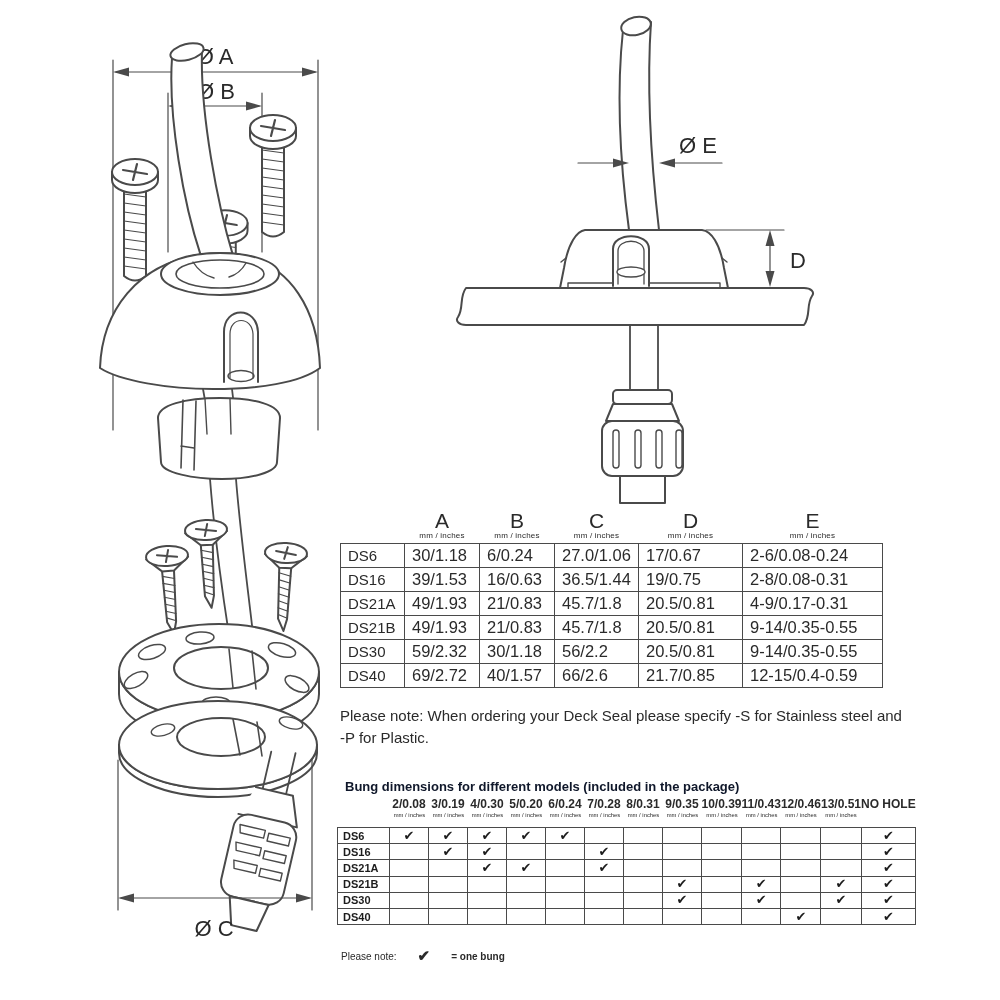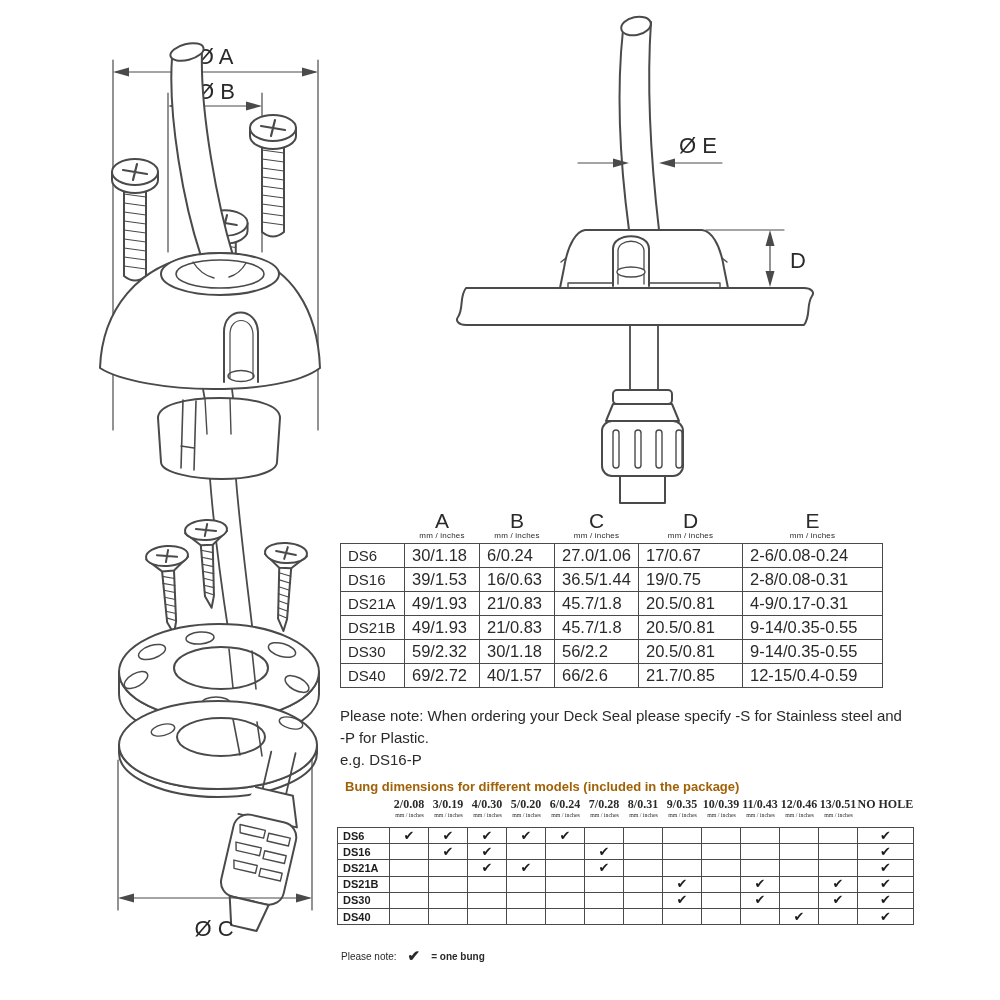"e.g. DS16-P" div { html: <div>e.g. DS16-P</div> -> none }
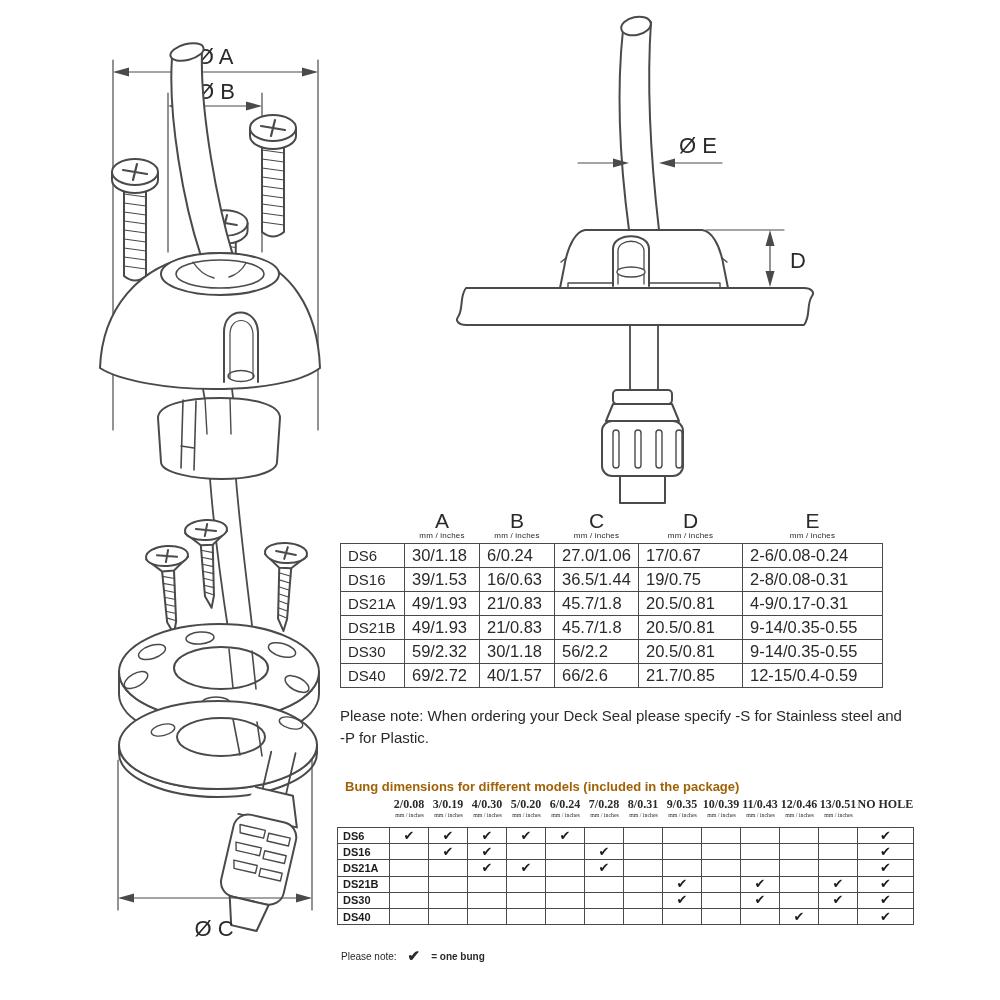"Bung dimensions for different models" .bung-title { color: #a16207 -> #0f172a }
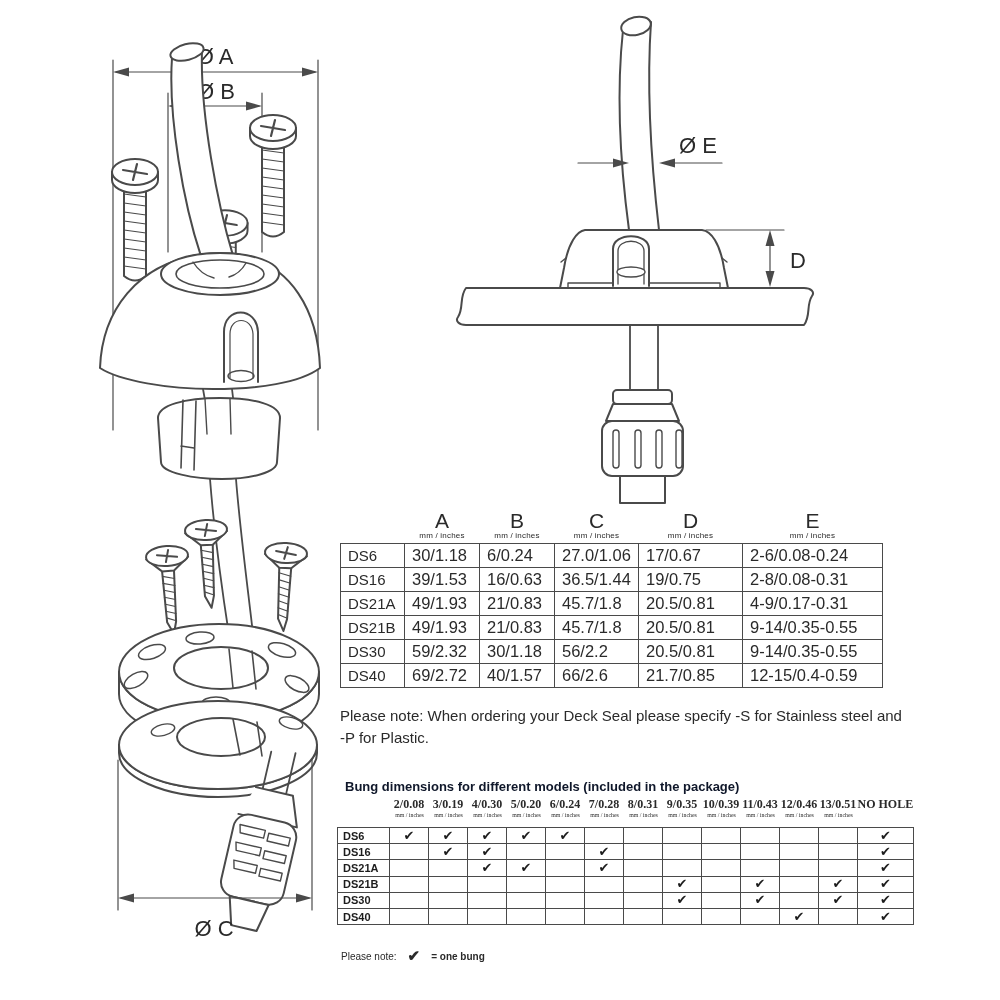"2/0.08" .bung-table th { font-family: Liberation Serif, serif -> none }
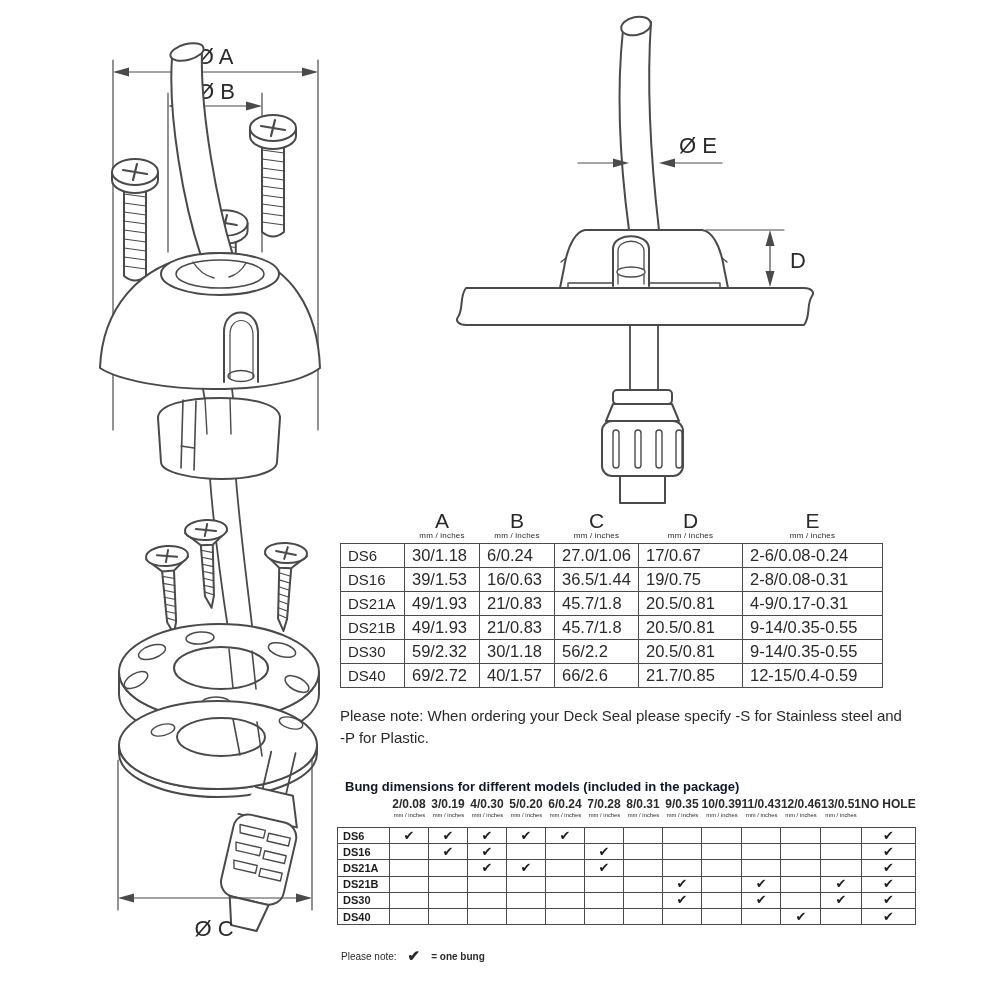"Please note:" .bung-footer { gap: 11px -> 21px }
